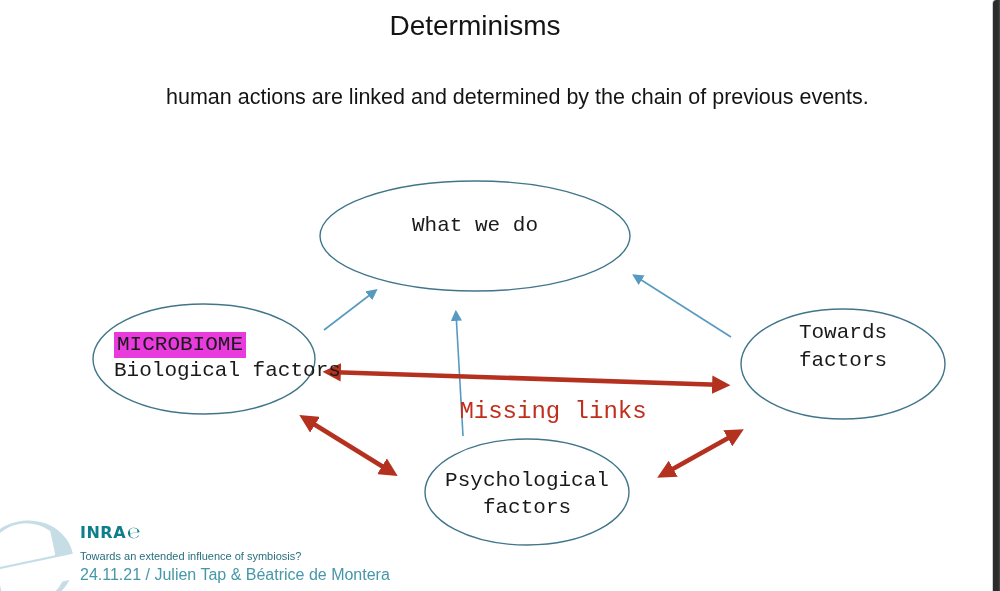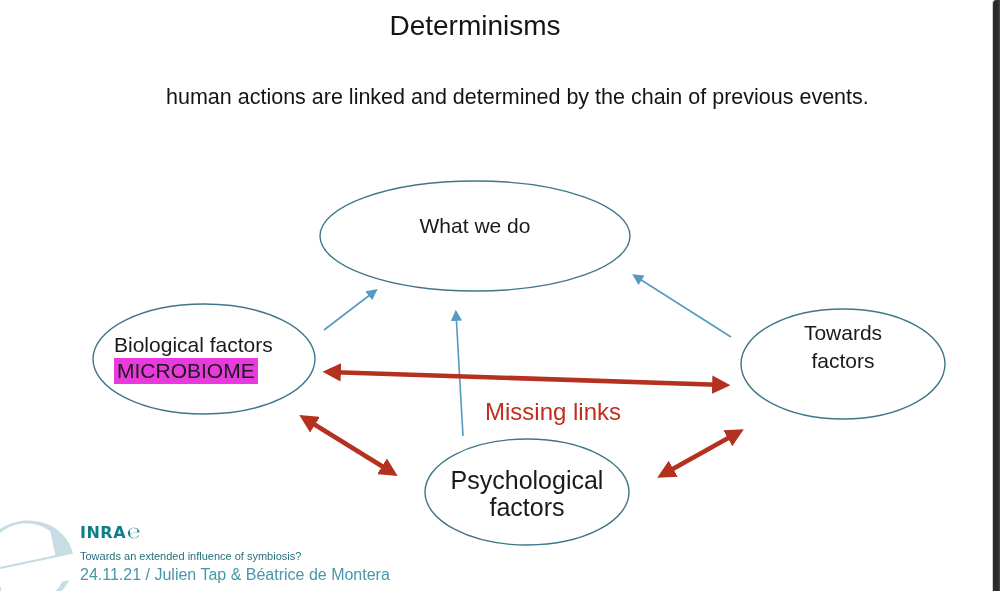"What we do" .lbl { font-family: none -> Liberation Mono, monospace }
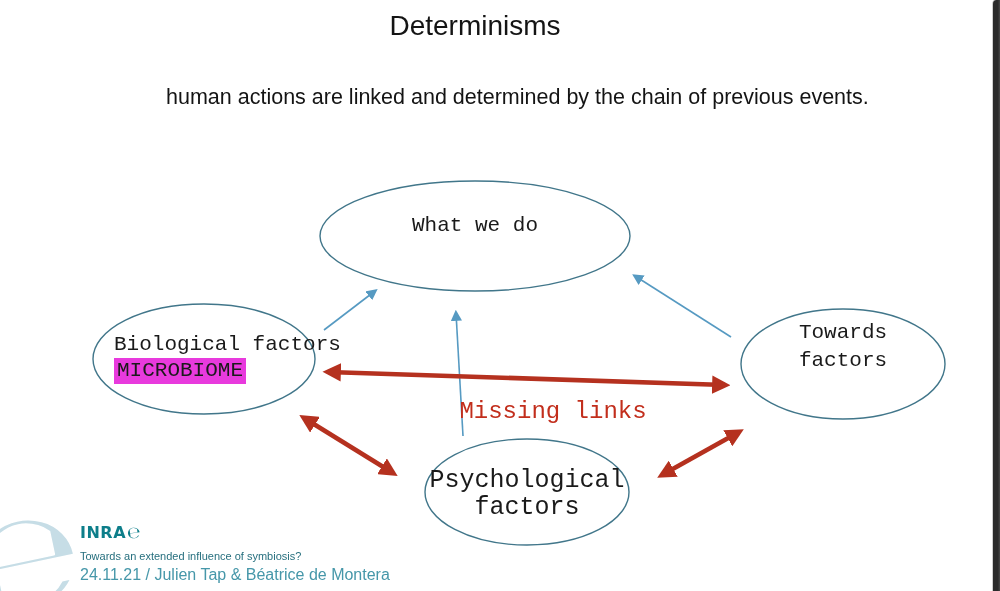"Biological factors" div { order: before "MICROBIOME" -> after "MICROBIOME" }
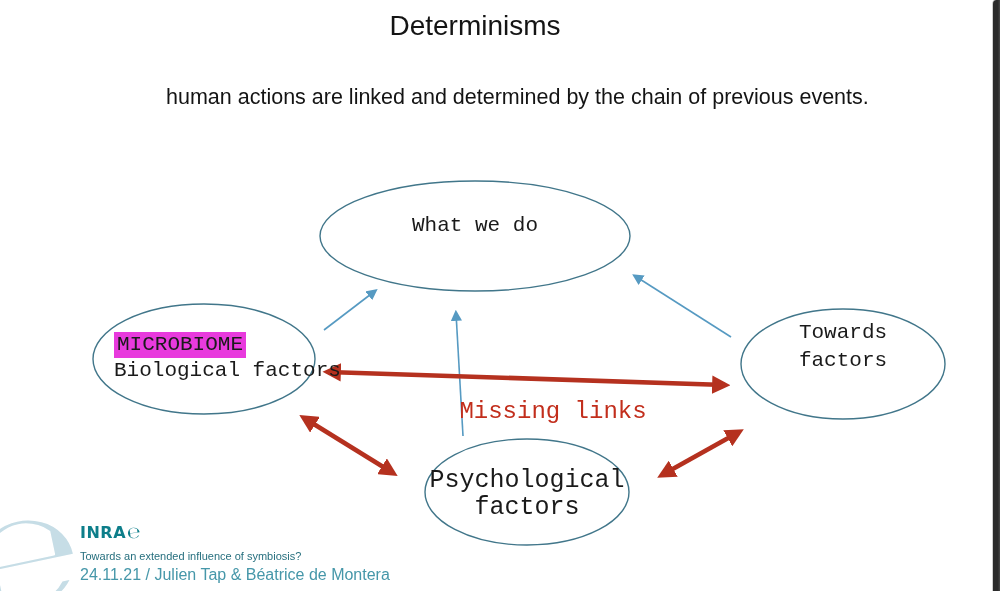"Psychological" .psy { font-size: 25px -> 21px }
